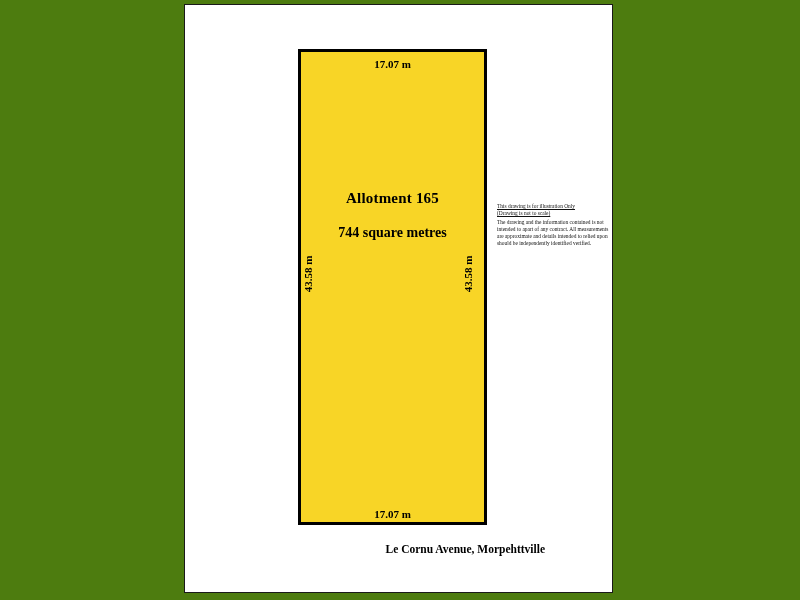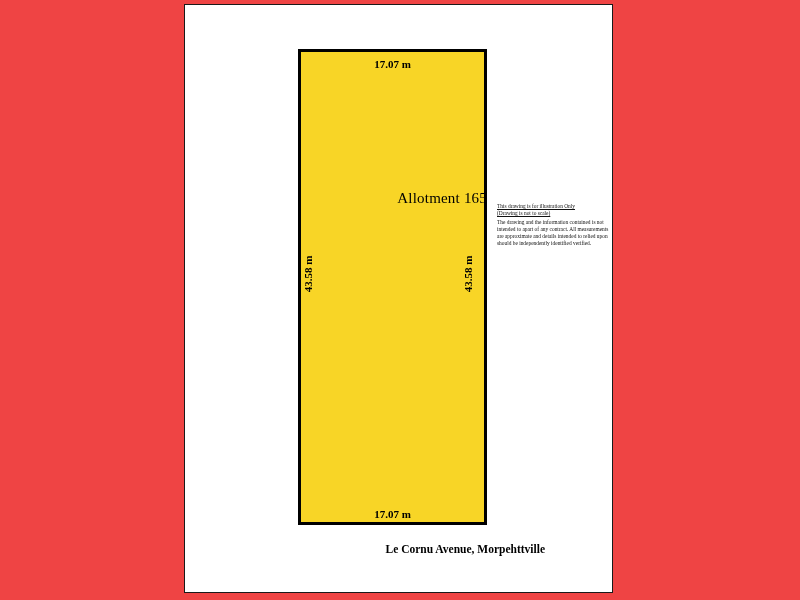"17.07 m" #page { background: #ef4444 -> #4d7c0f }
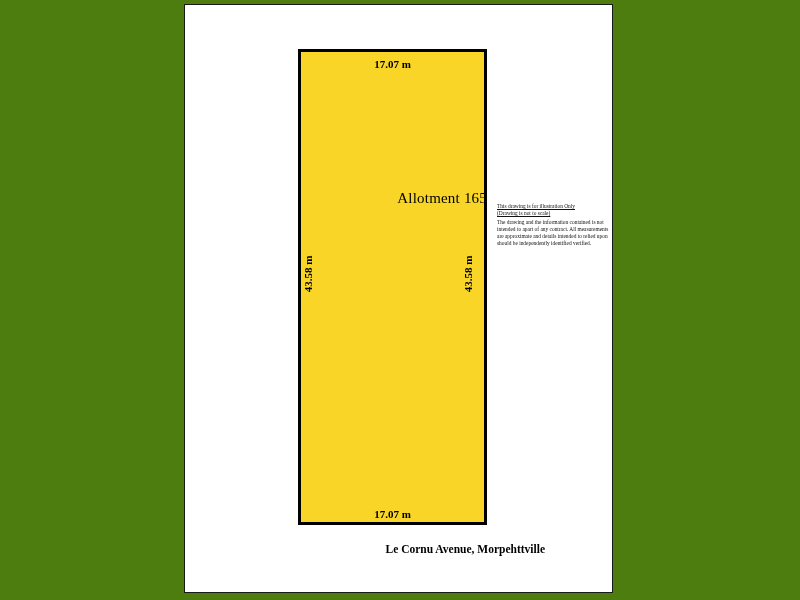"Allotment 165" #lot-title { font-weight: normal -> bold; text-align: right -> none }
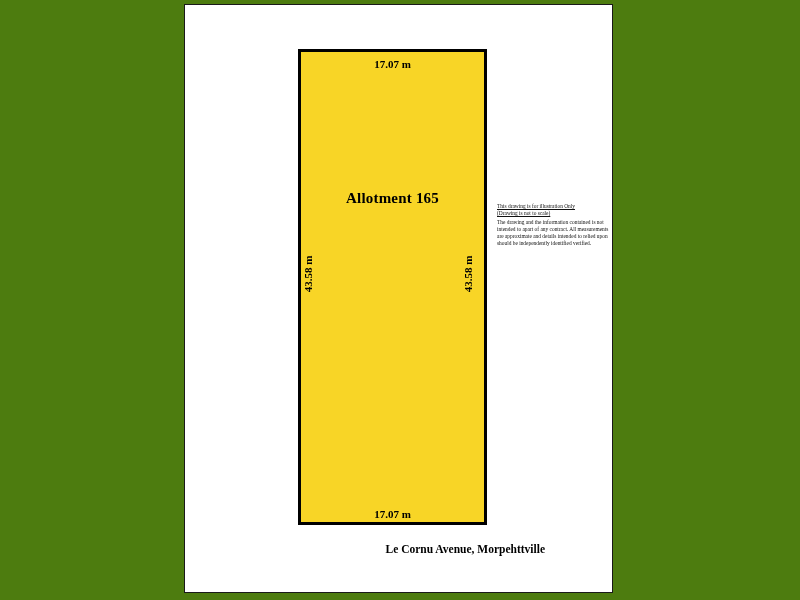"744 square metres" div { html: none -> <div>744 square metres</div> }
